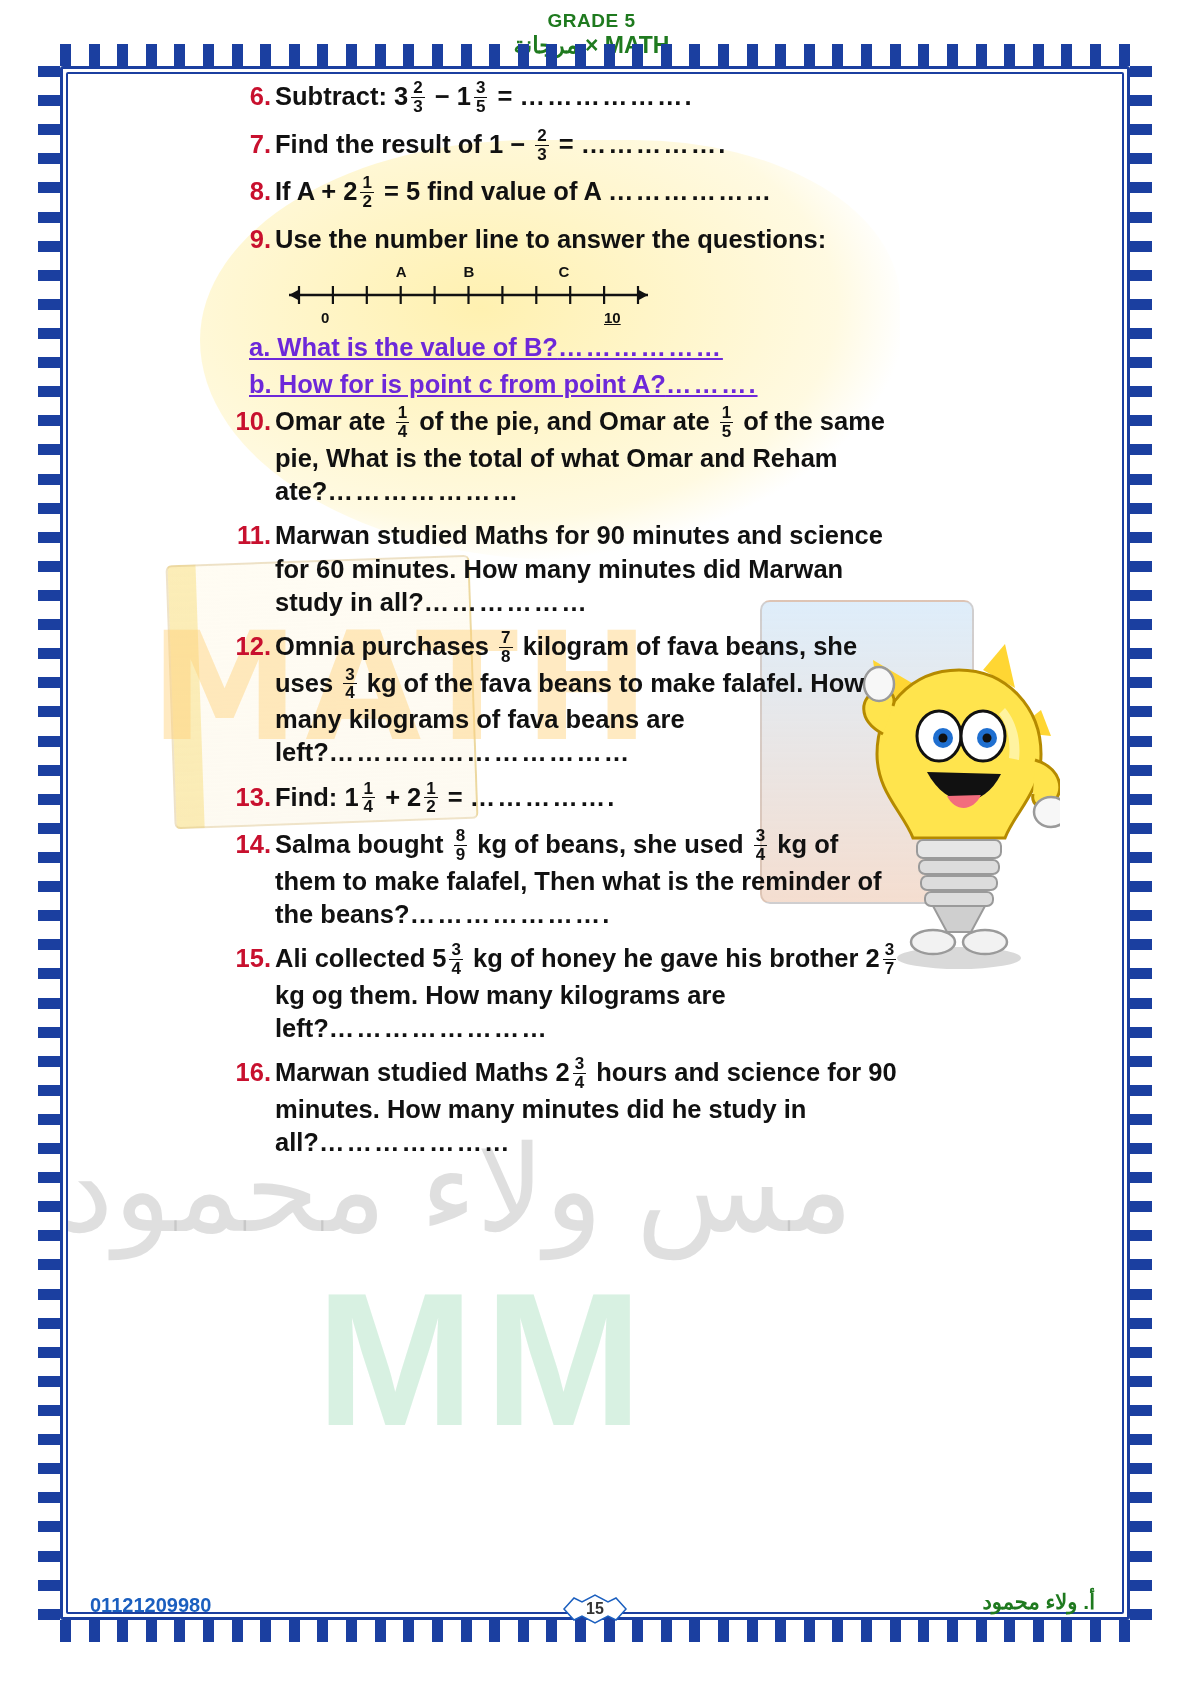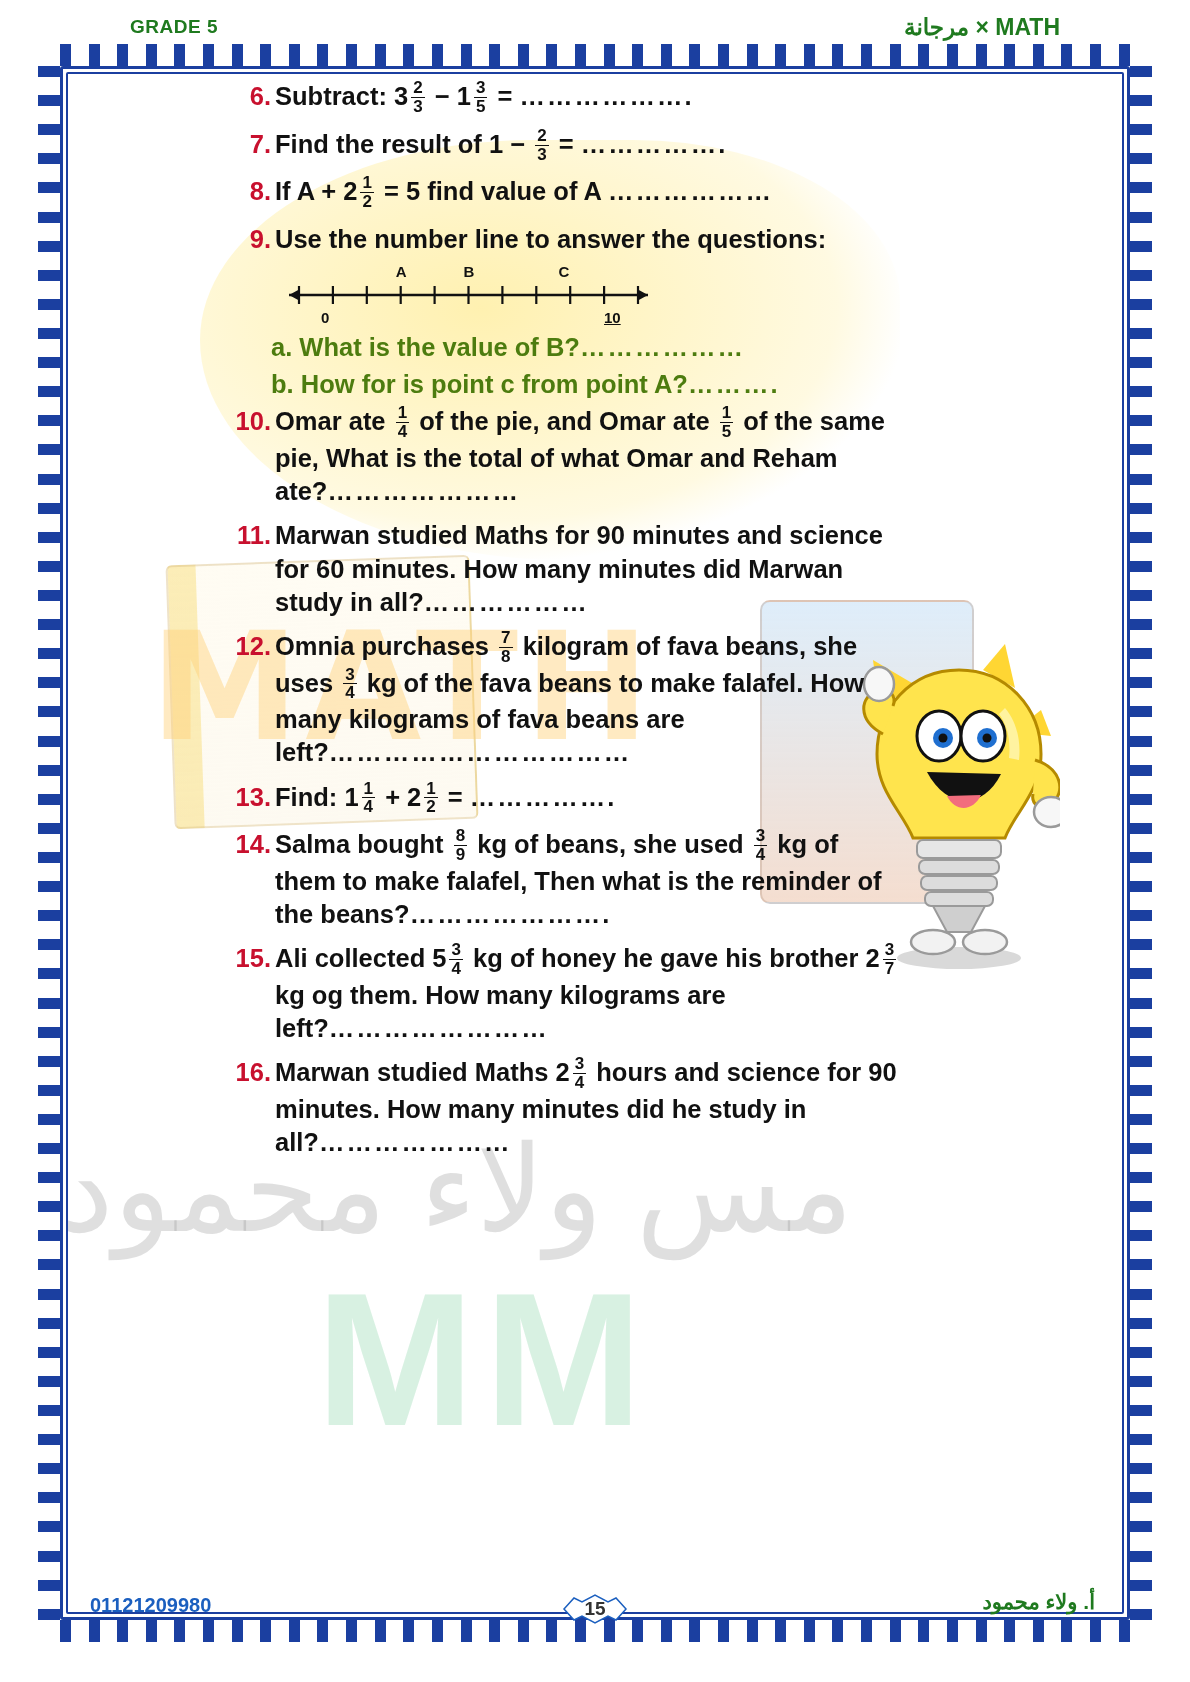"GRADE 5" .top-header { flex-direction: none -> column; justify-content: space-between -> none; right: 0 -> 7px }
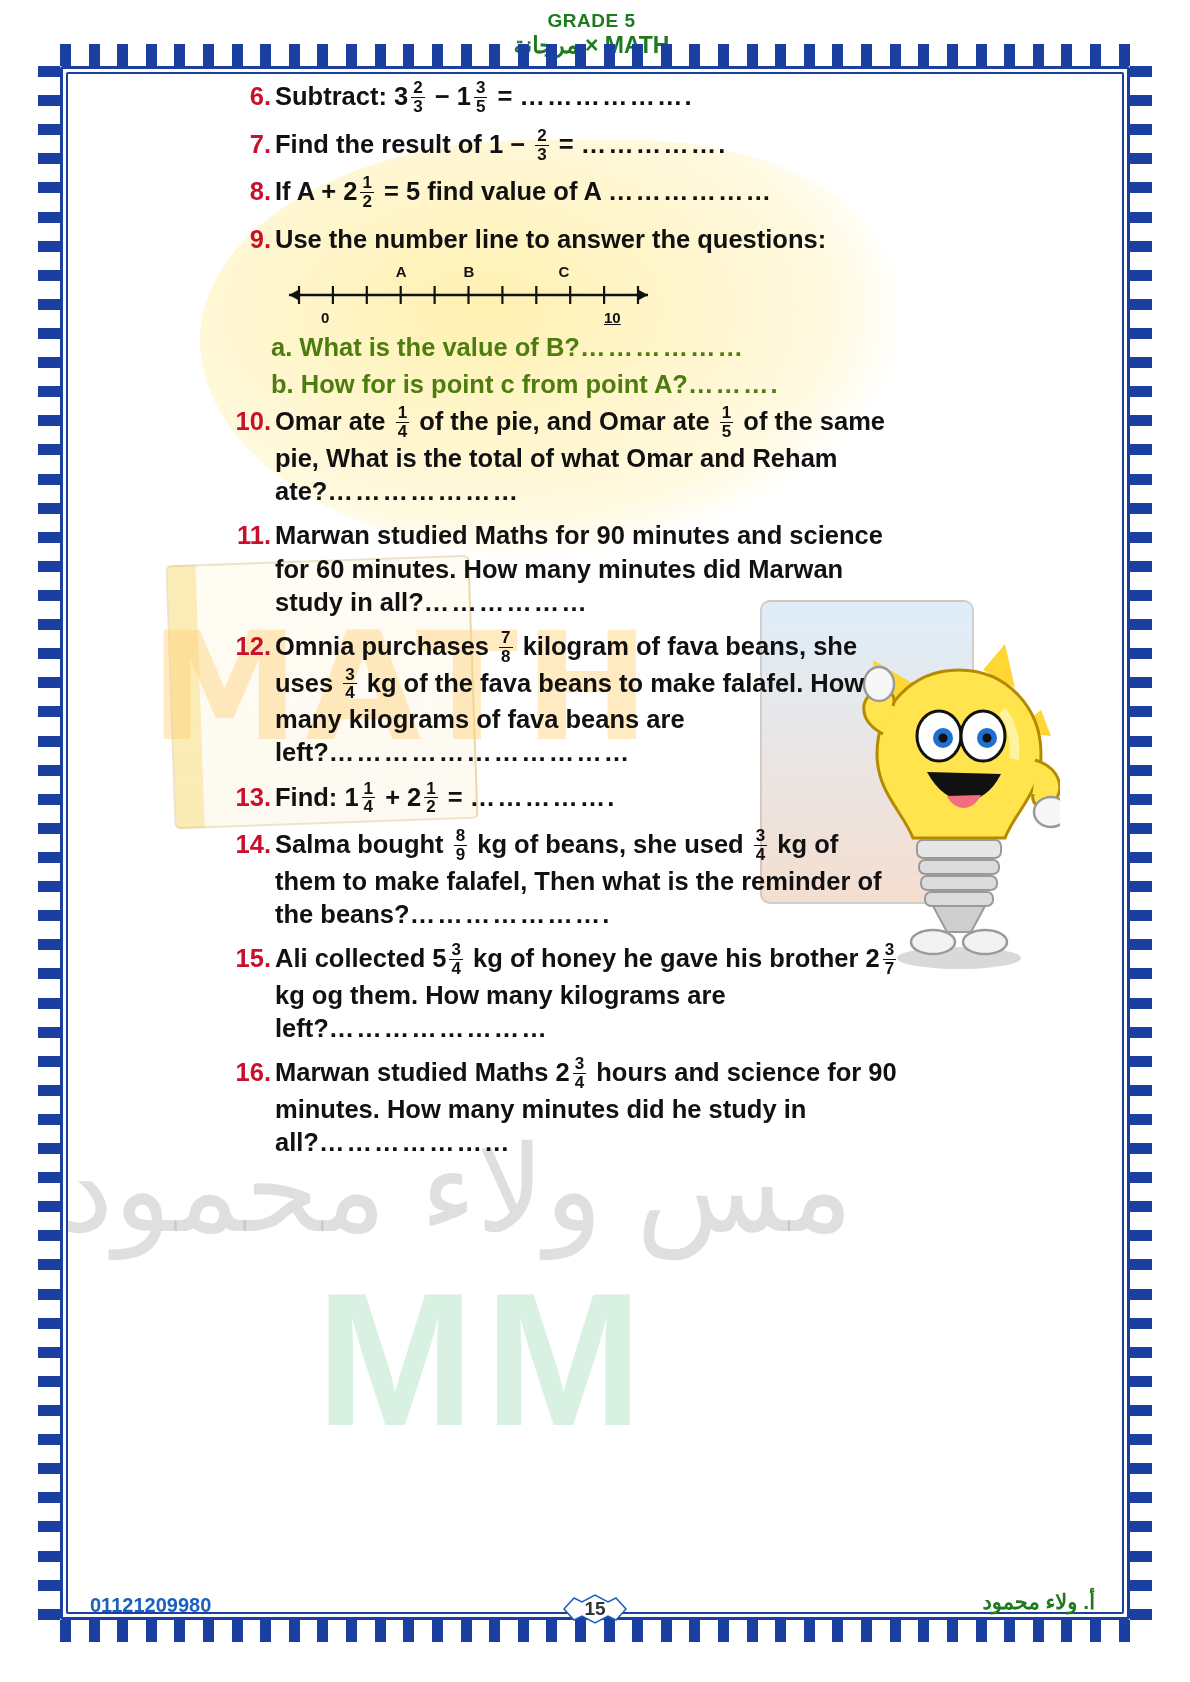"a. What is the value" .sub { color: #4d7c0f -> #6d28d9; margin-left: 46px -> 24px; text-decoration: none -> underline }
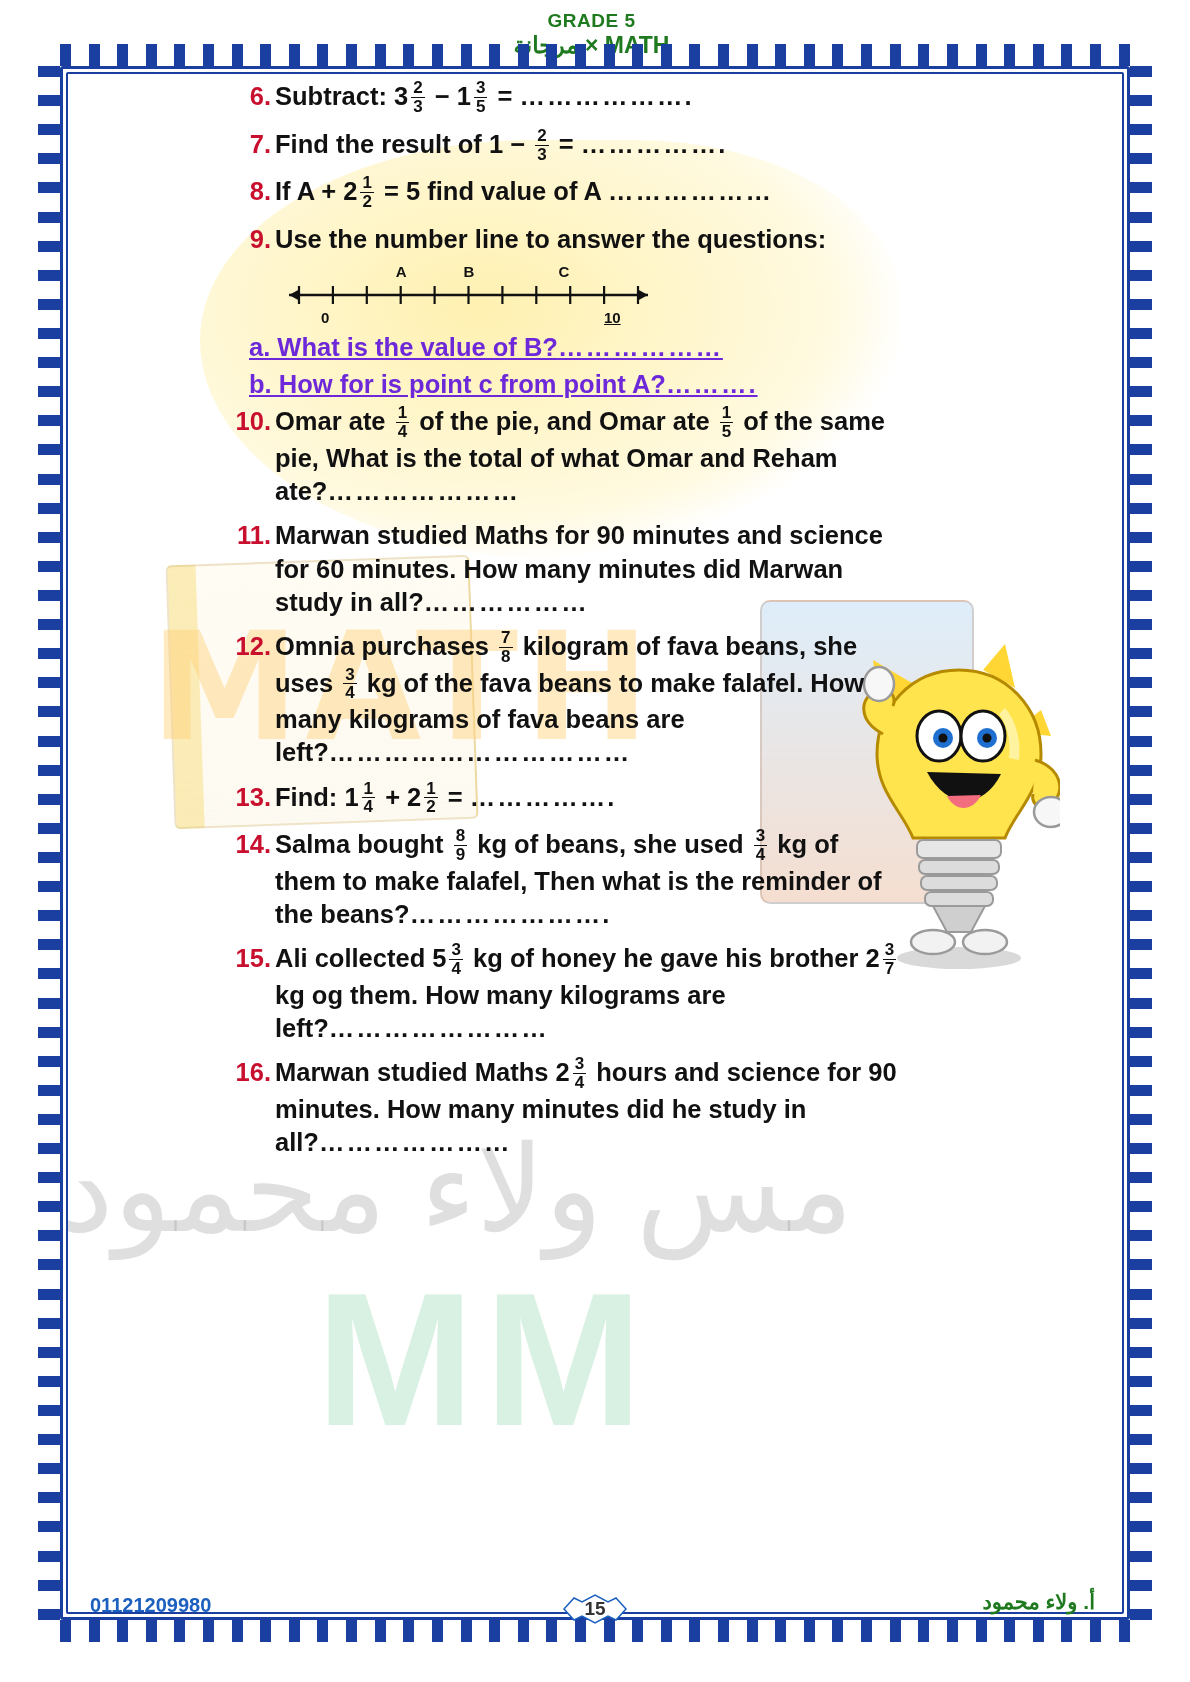"15" .page-badge { font-size: 19px -> 16px }
